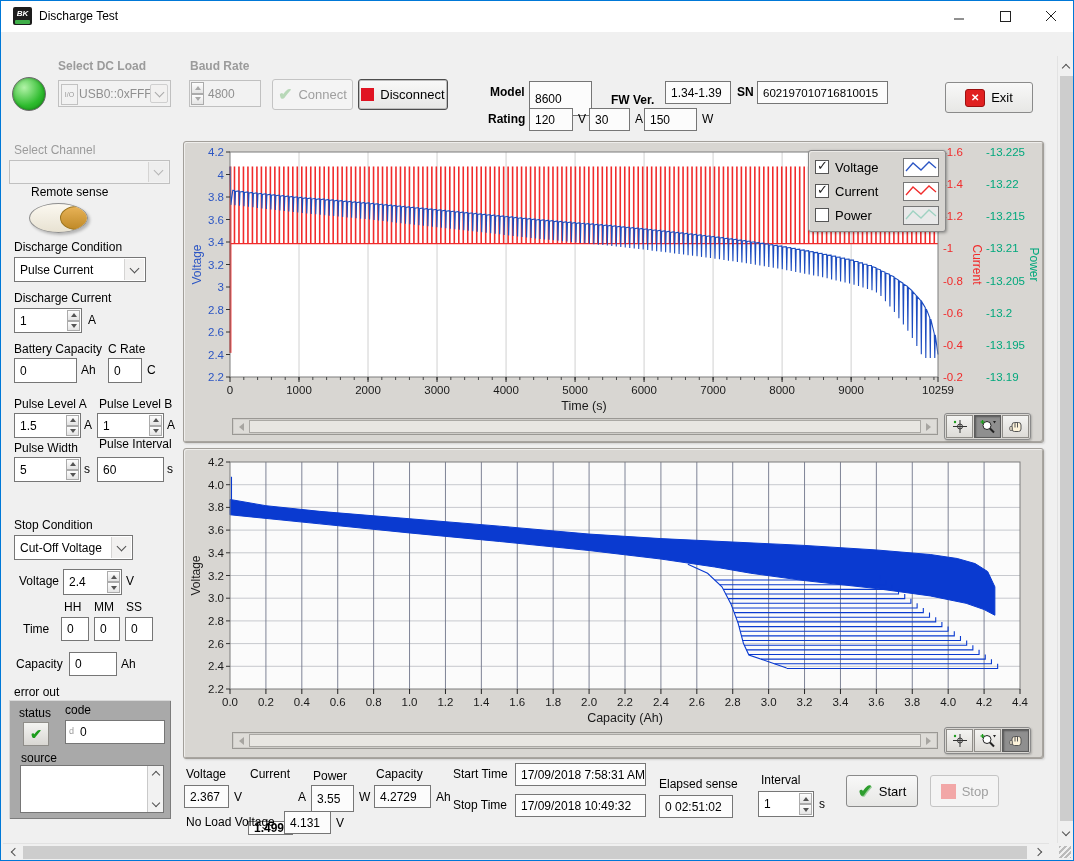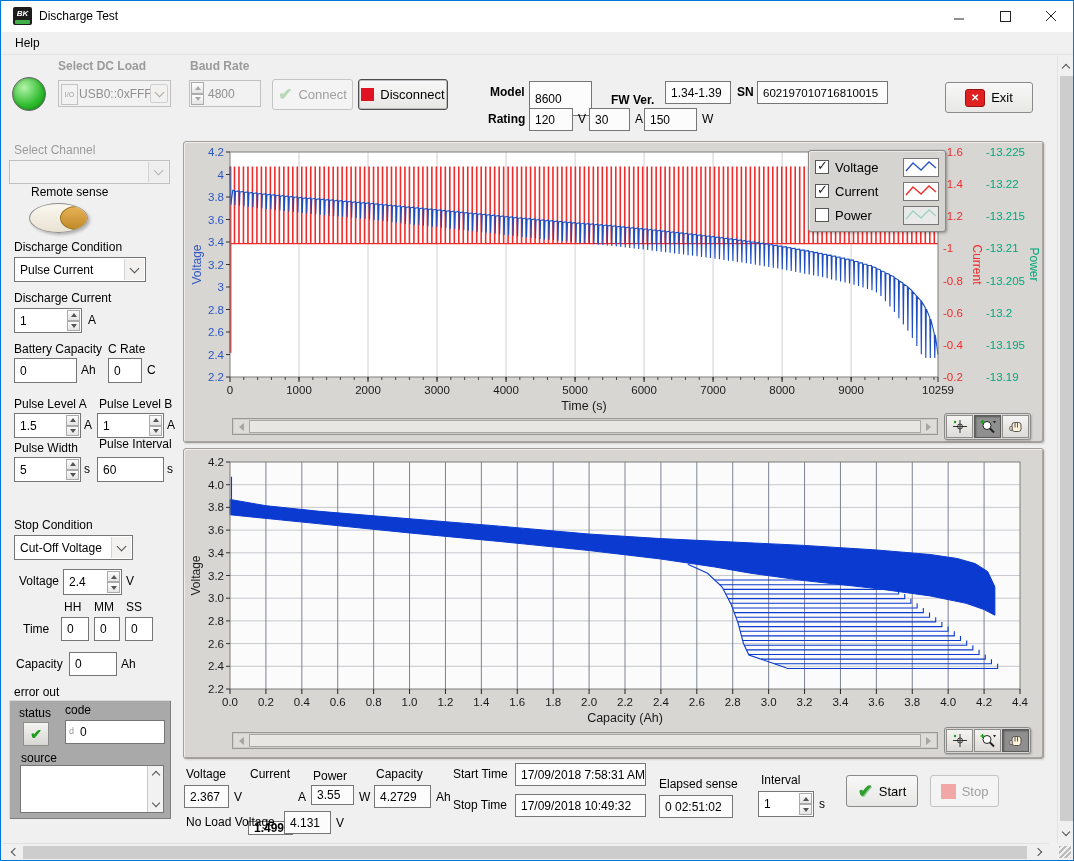"Help" div.menubar { html: <div> <span>Help</span> </div> -> none }
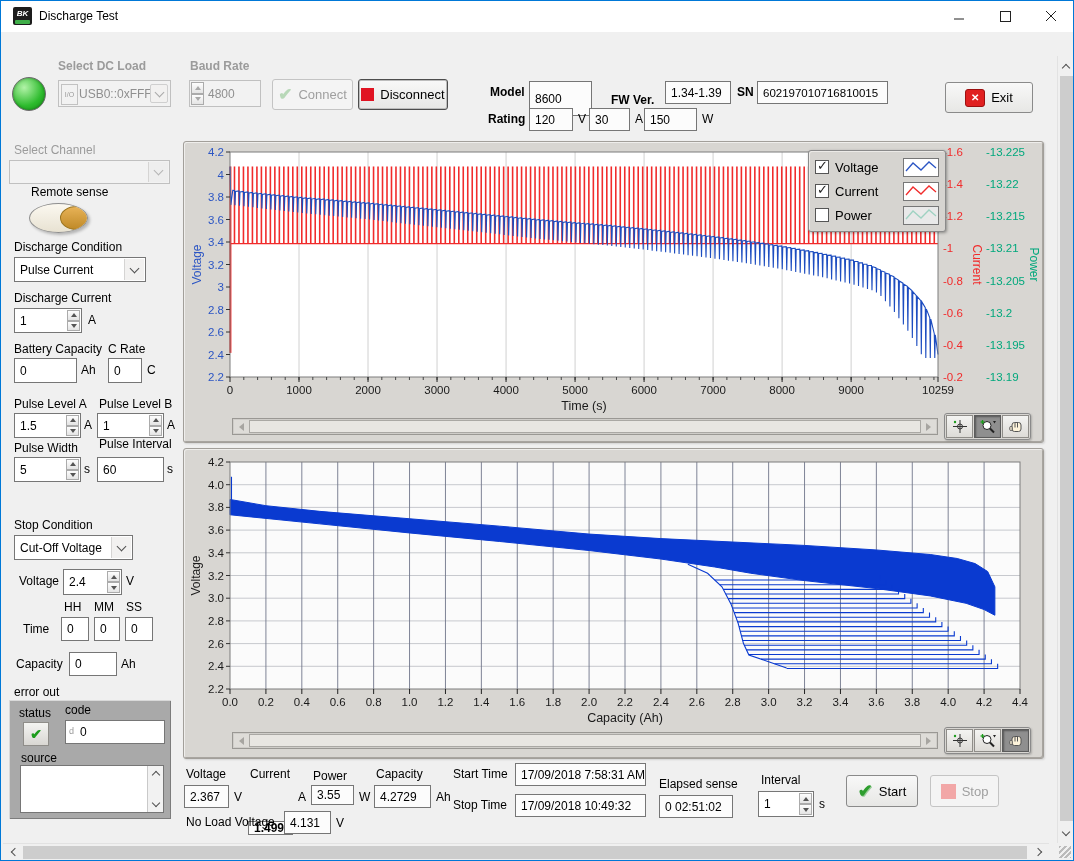"3.55" div.fld { height: 20px -> 27px }
